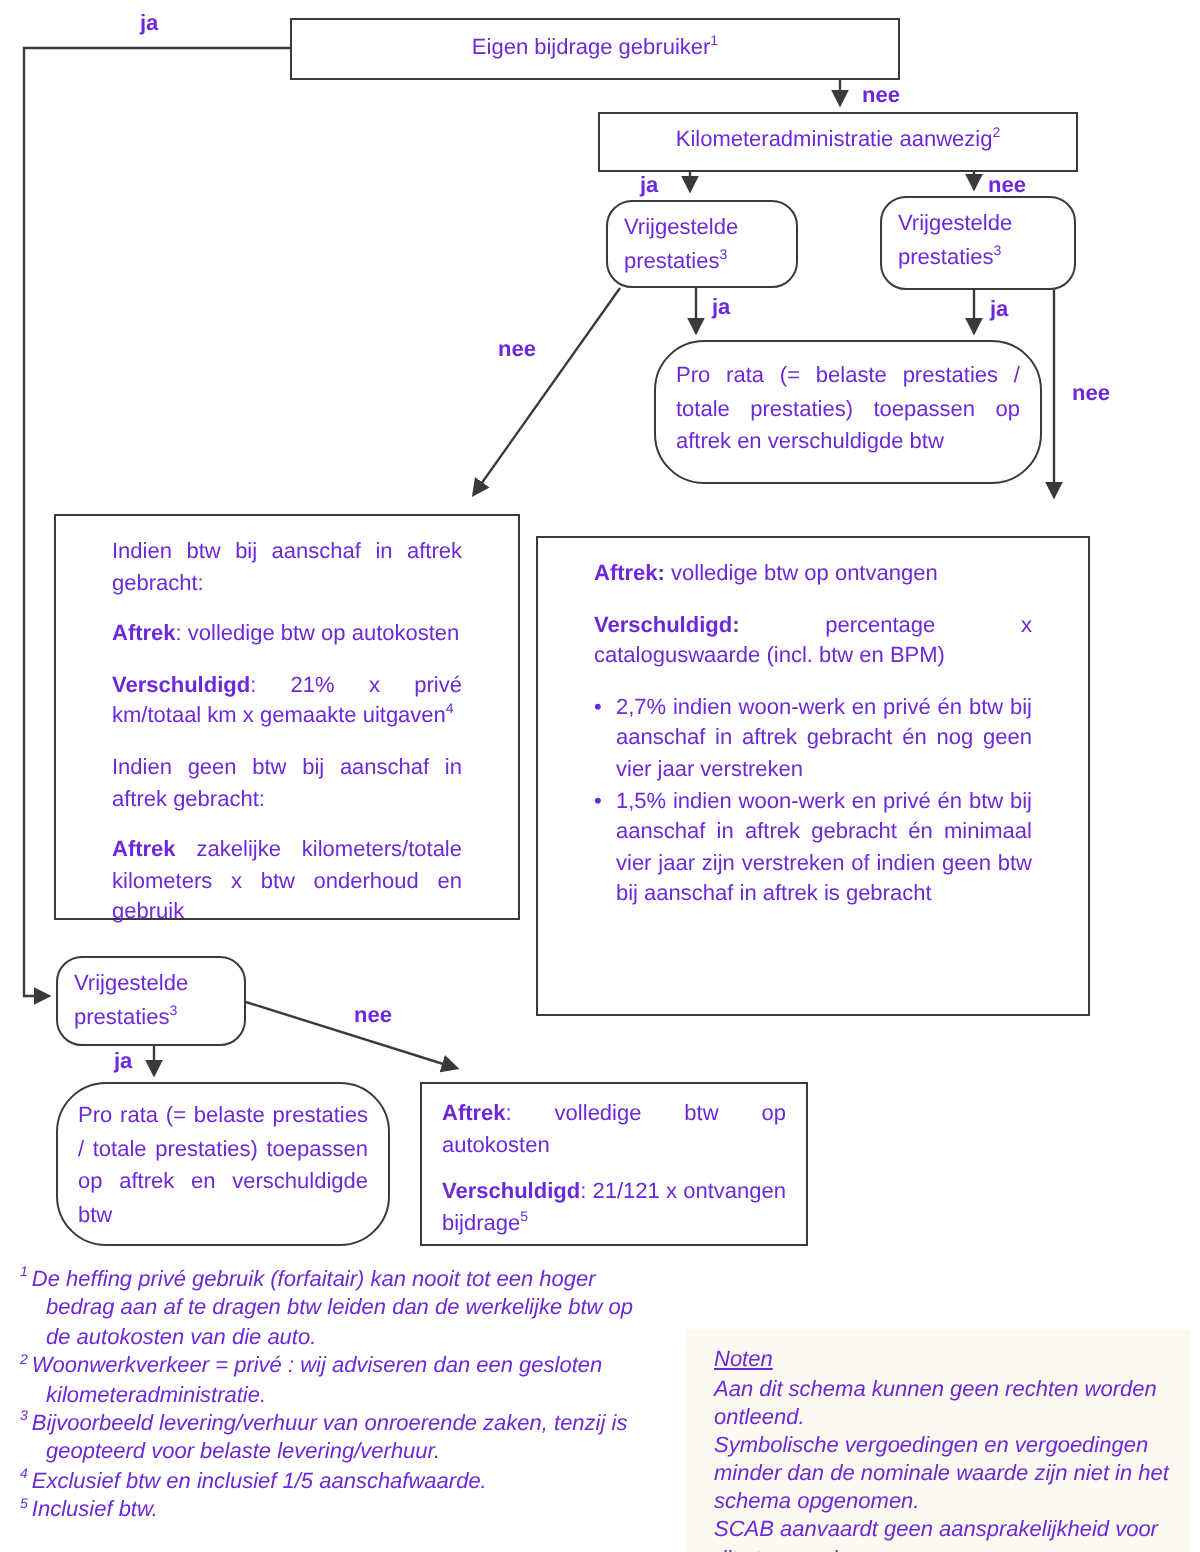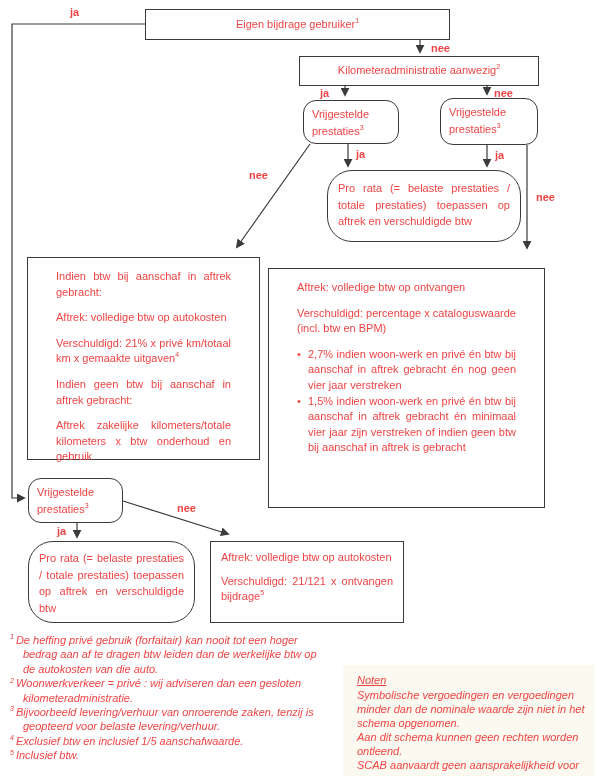"ja" .canvas { color: #ef4444 -> #6d28d9 }
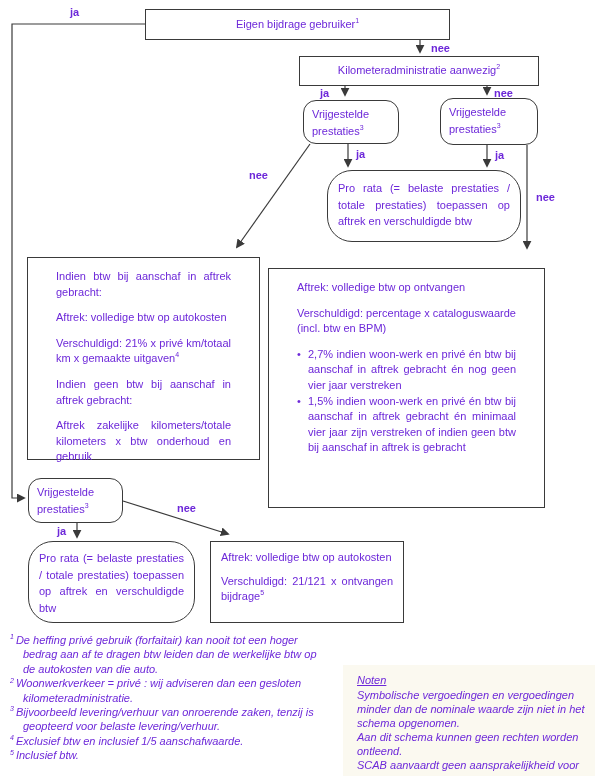"Aftrek:" .b { font-weight: normal -> bold }
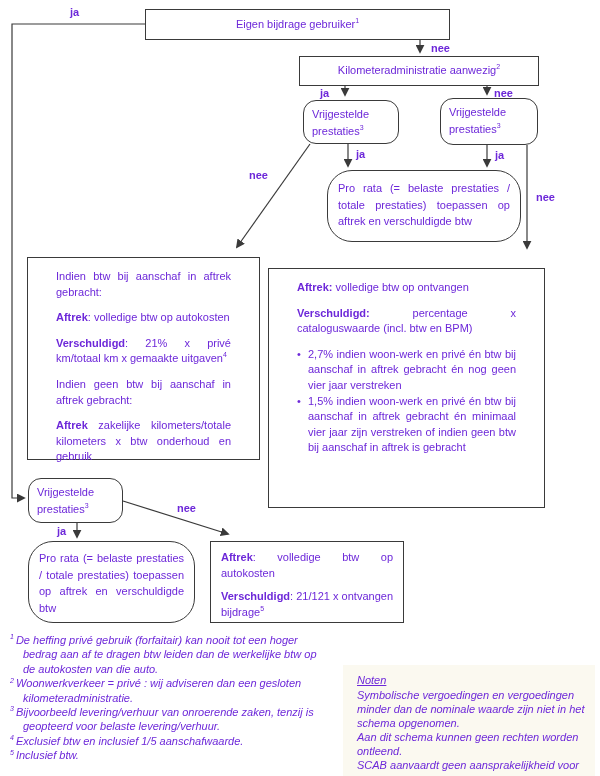"Symbolische vergoedingen en vergoedingen" div { order: before "Aan dit schema kunnen geen" -> after "Aan dit schema kunnen geen" }
